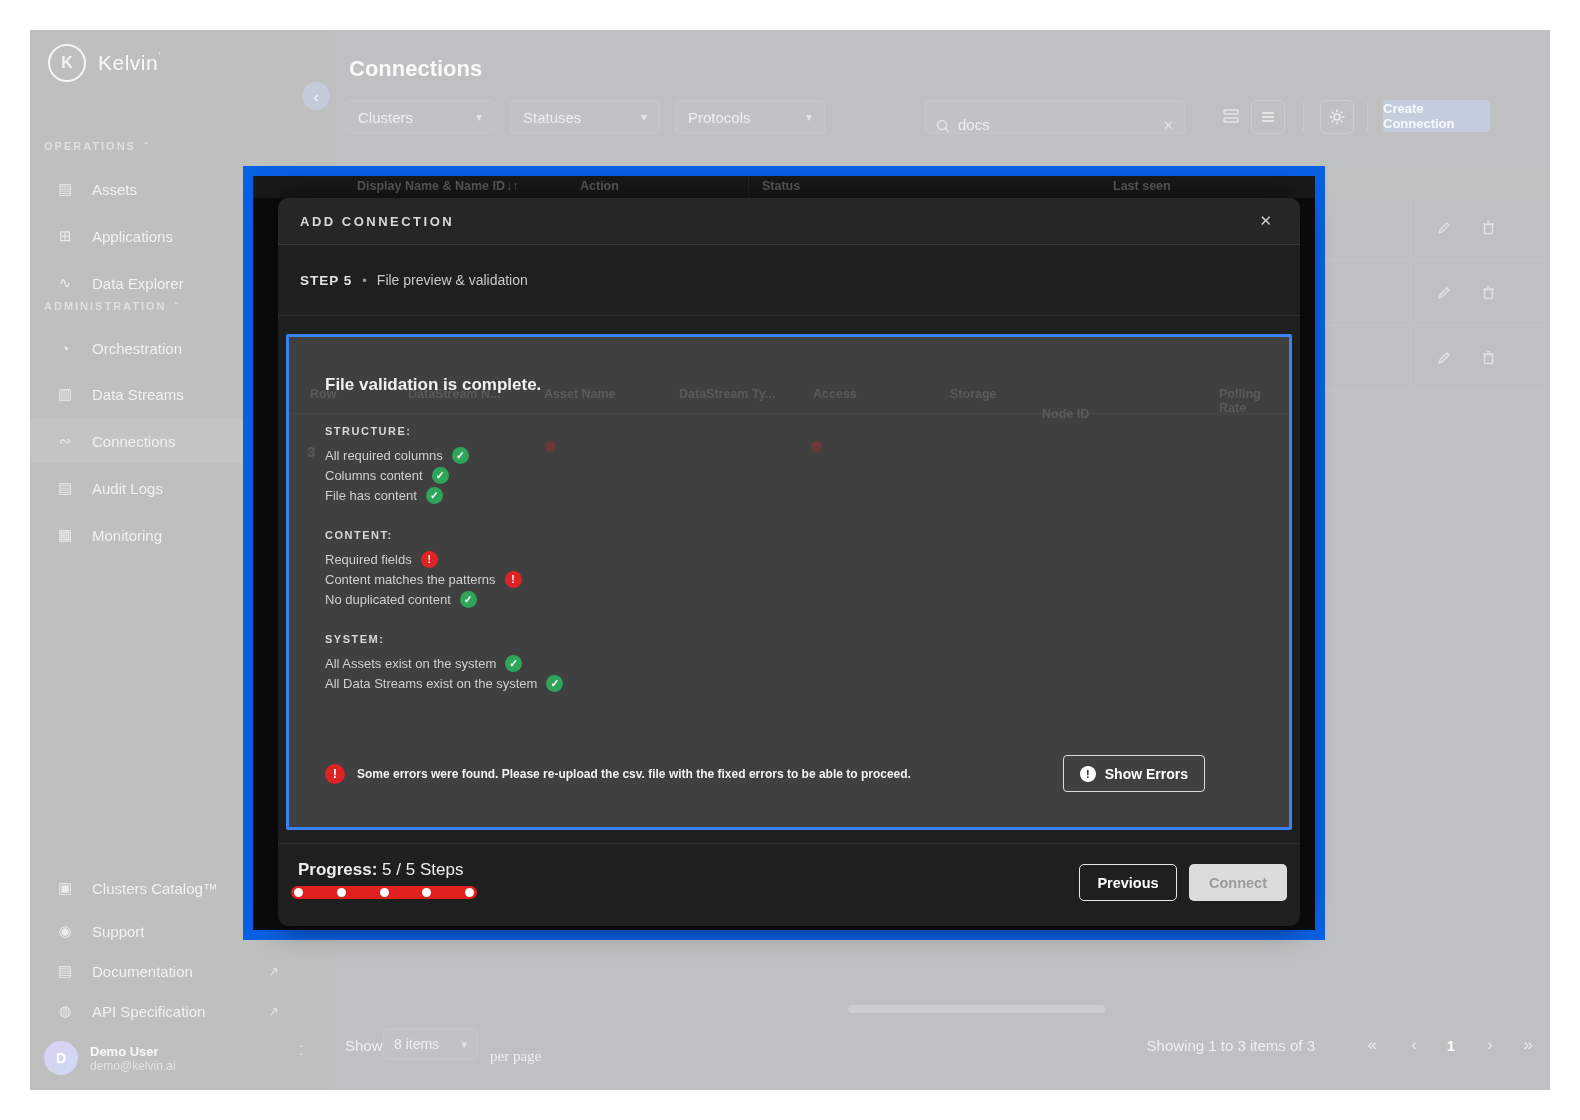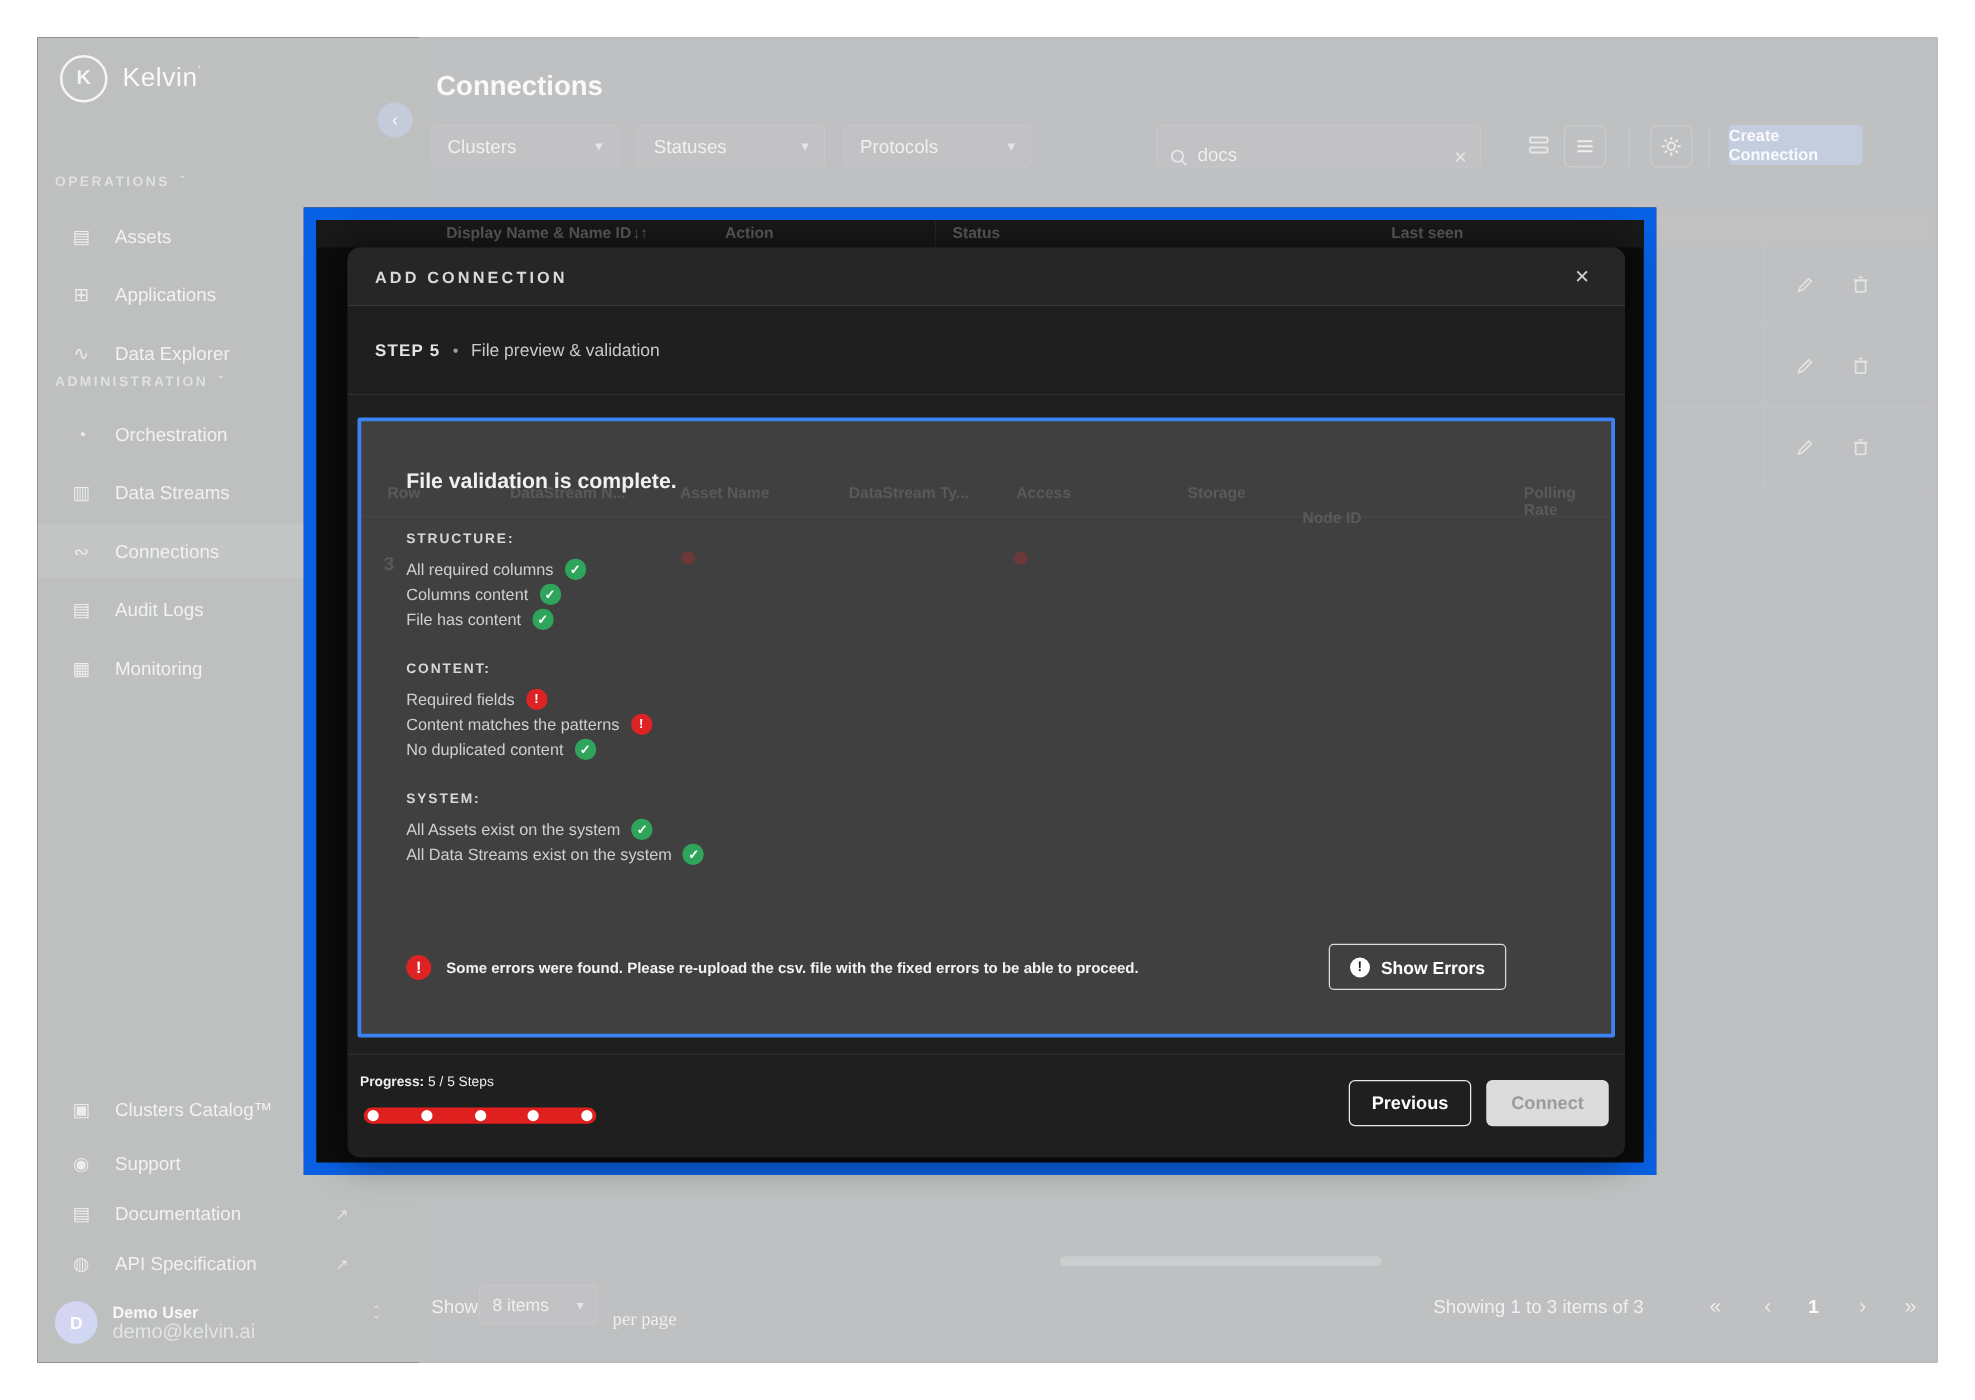"Progress: 5 / 5 Steps" .prog-text { font-size: 11px -> 17px; left: 10px -> 20px }
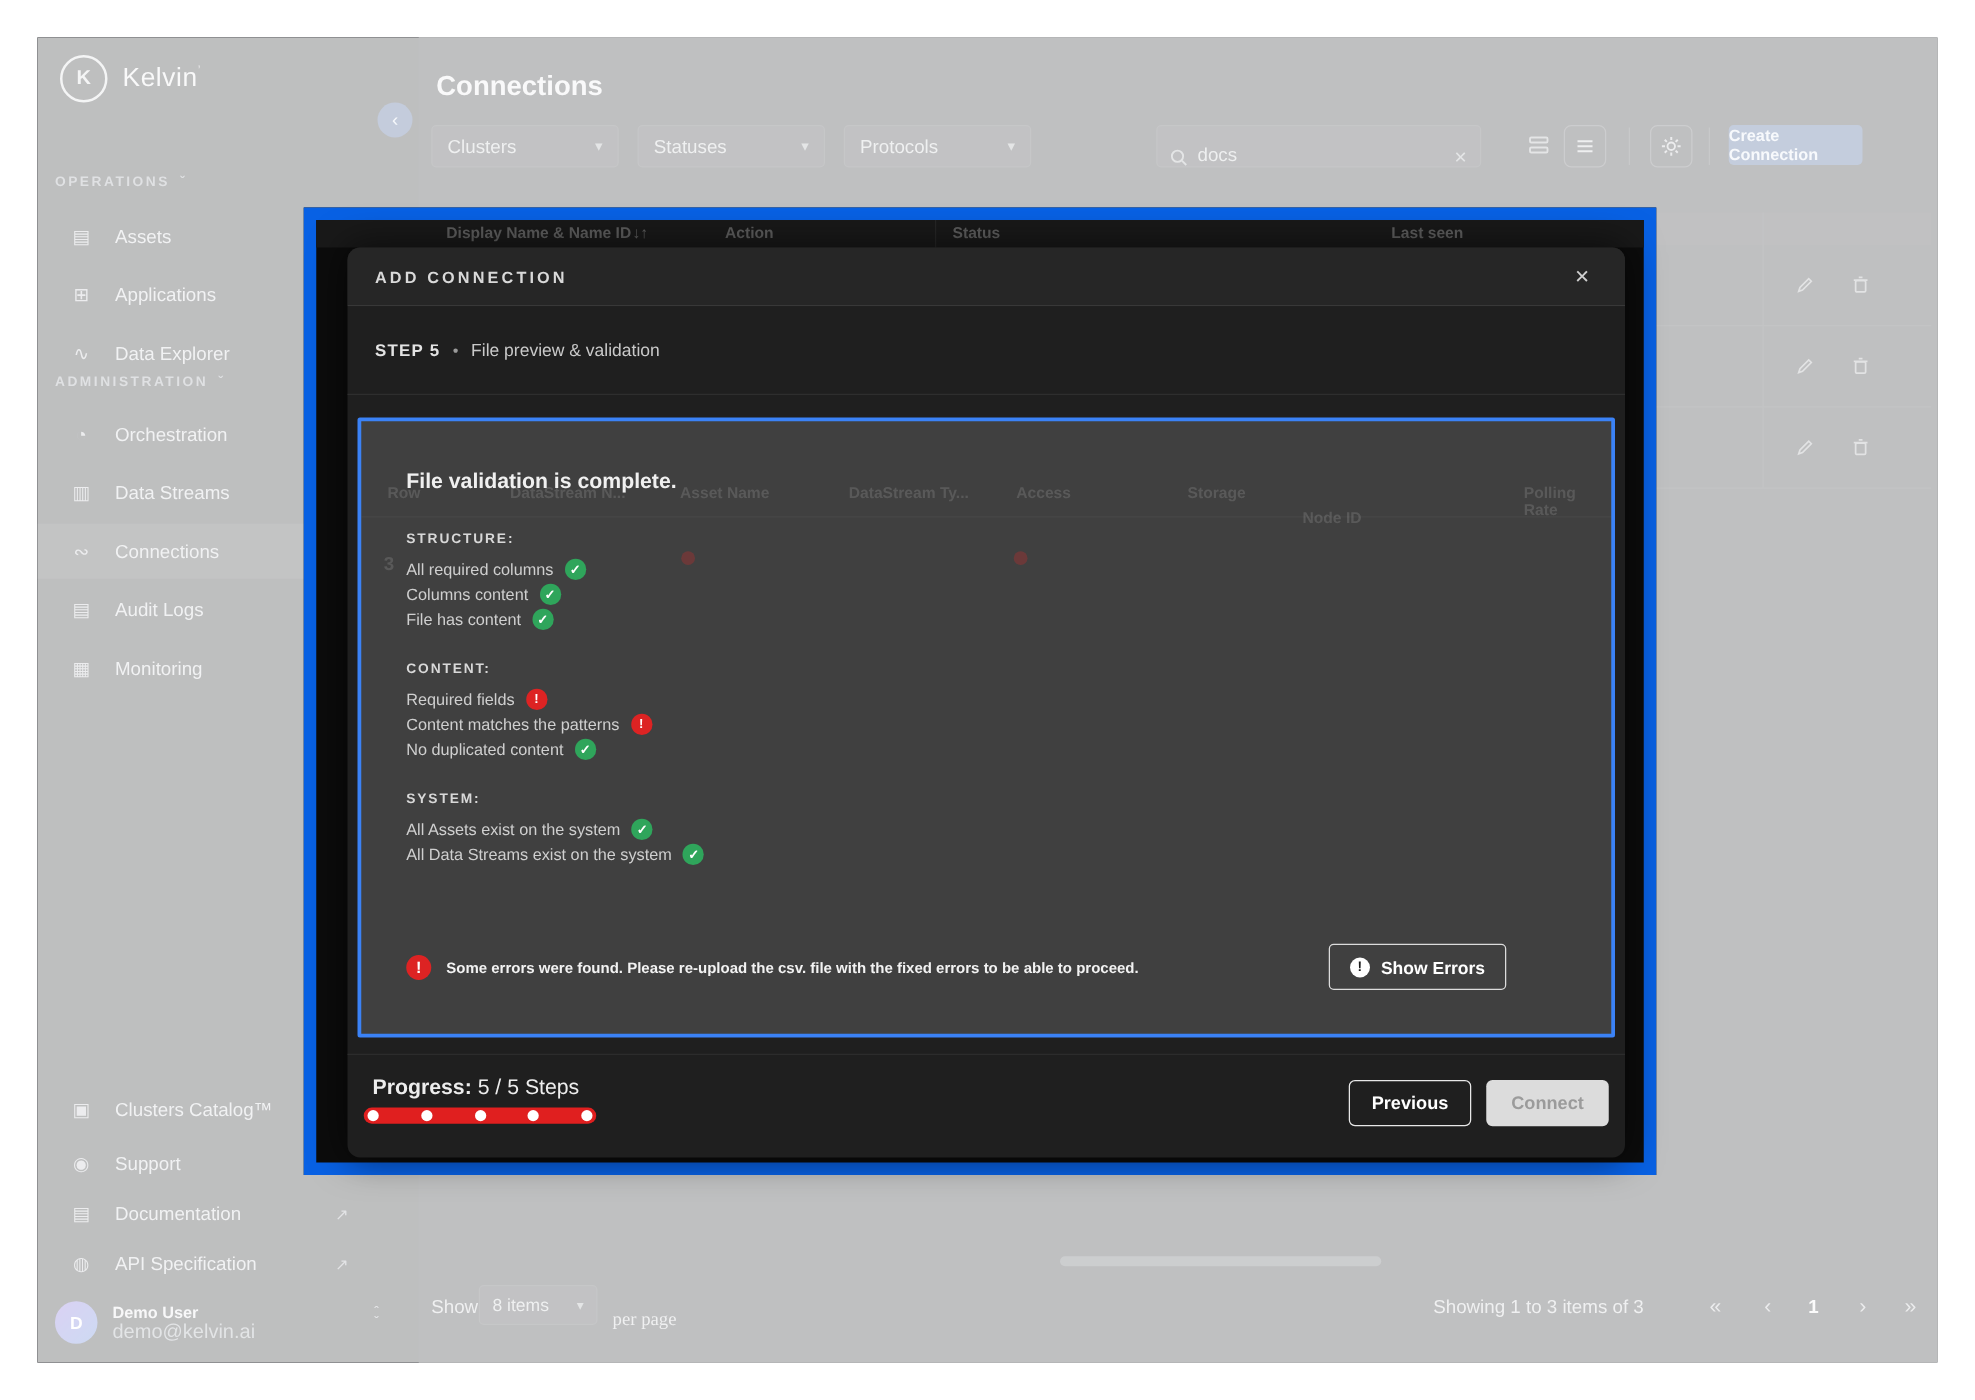"demo@kelvin.ai" .user-mail { font-size: 16px -> 12px }
